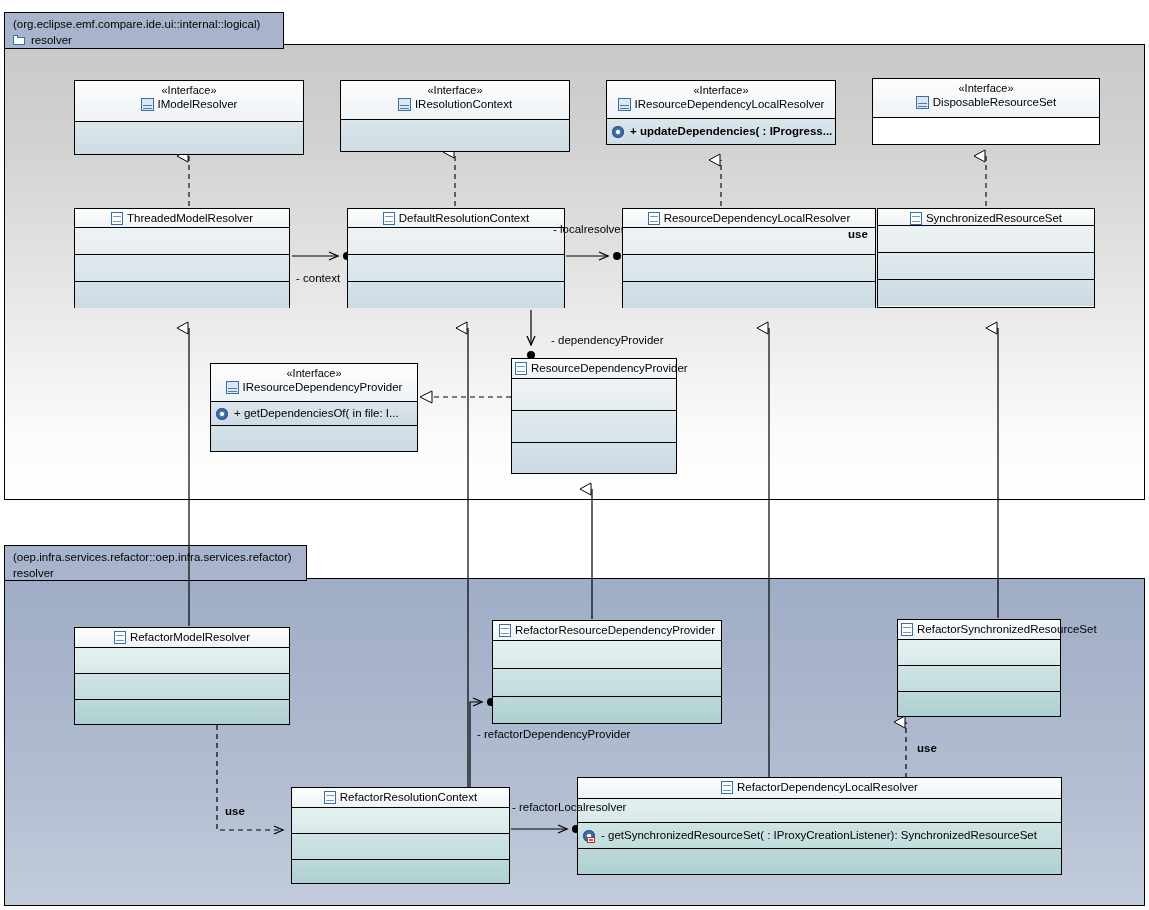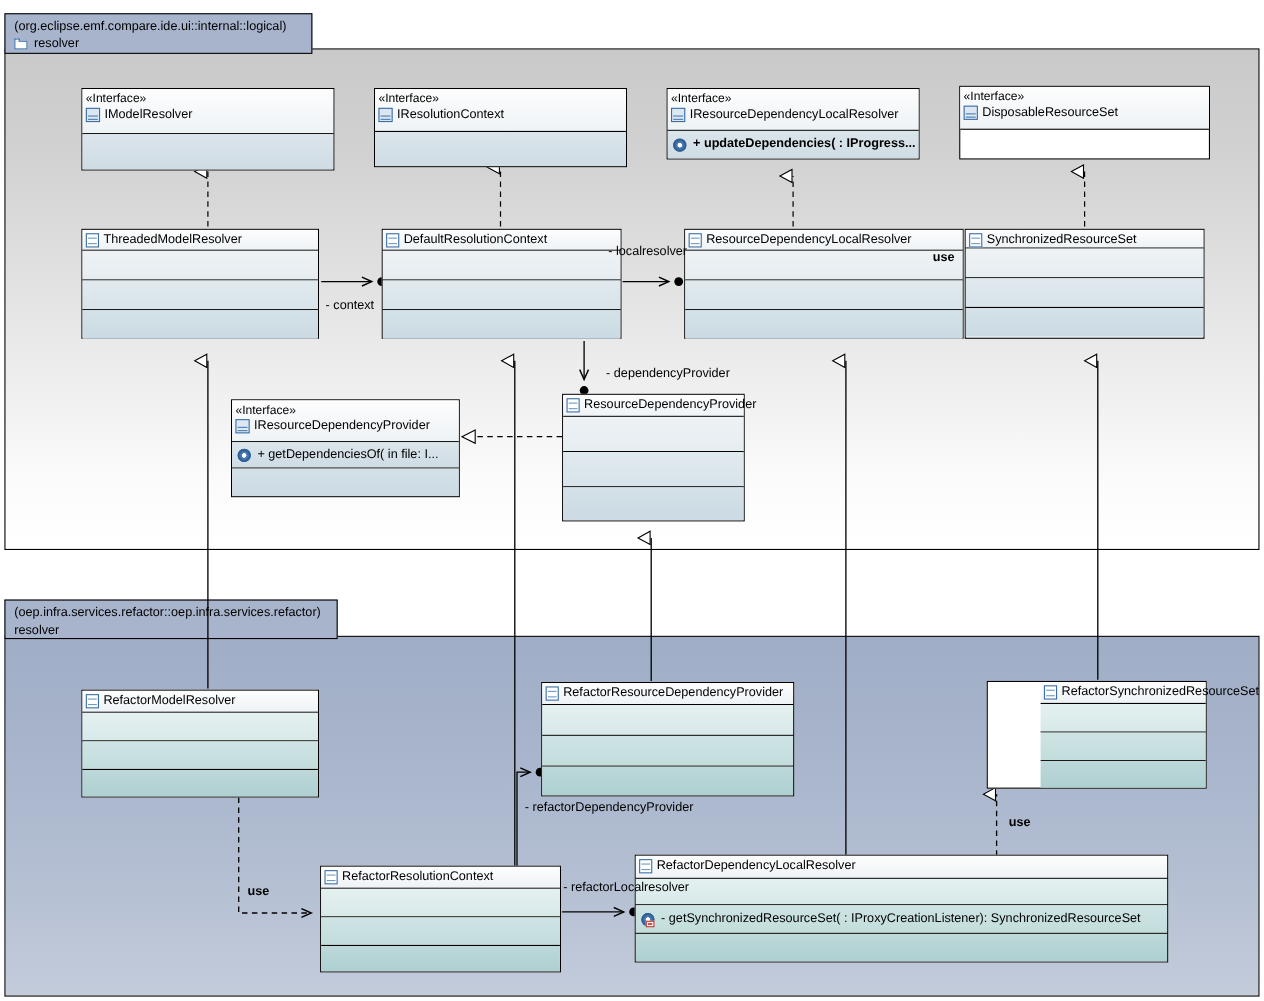"«Interface»" .uml .hdr { text-align: left -> center }
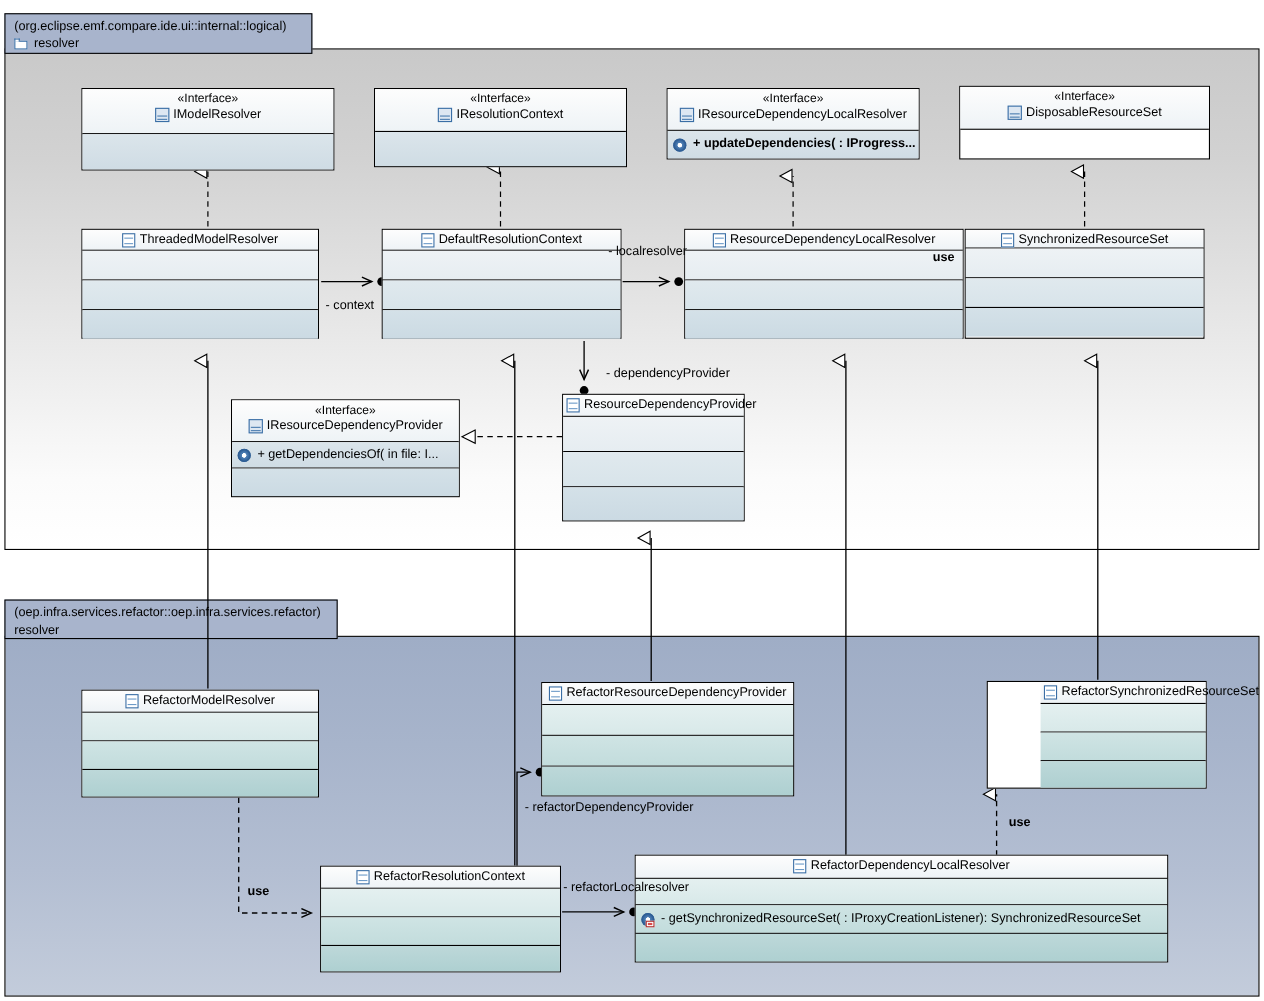"RefactorSynchronizedResourceSet" div.uml { padding-left: 48px -> none; width: 200px -> 164px }
